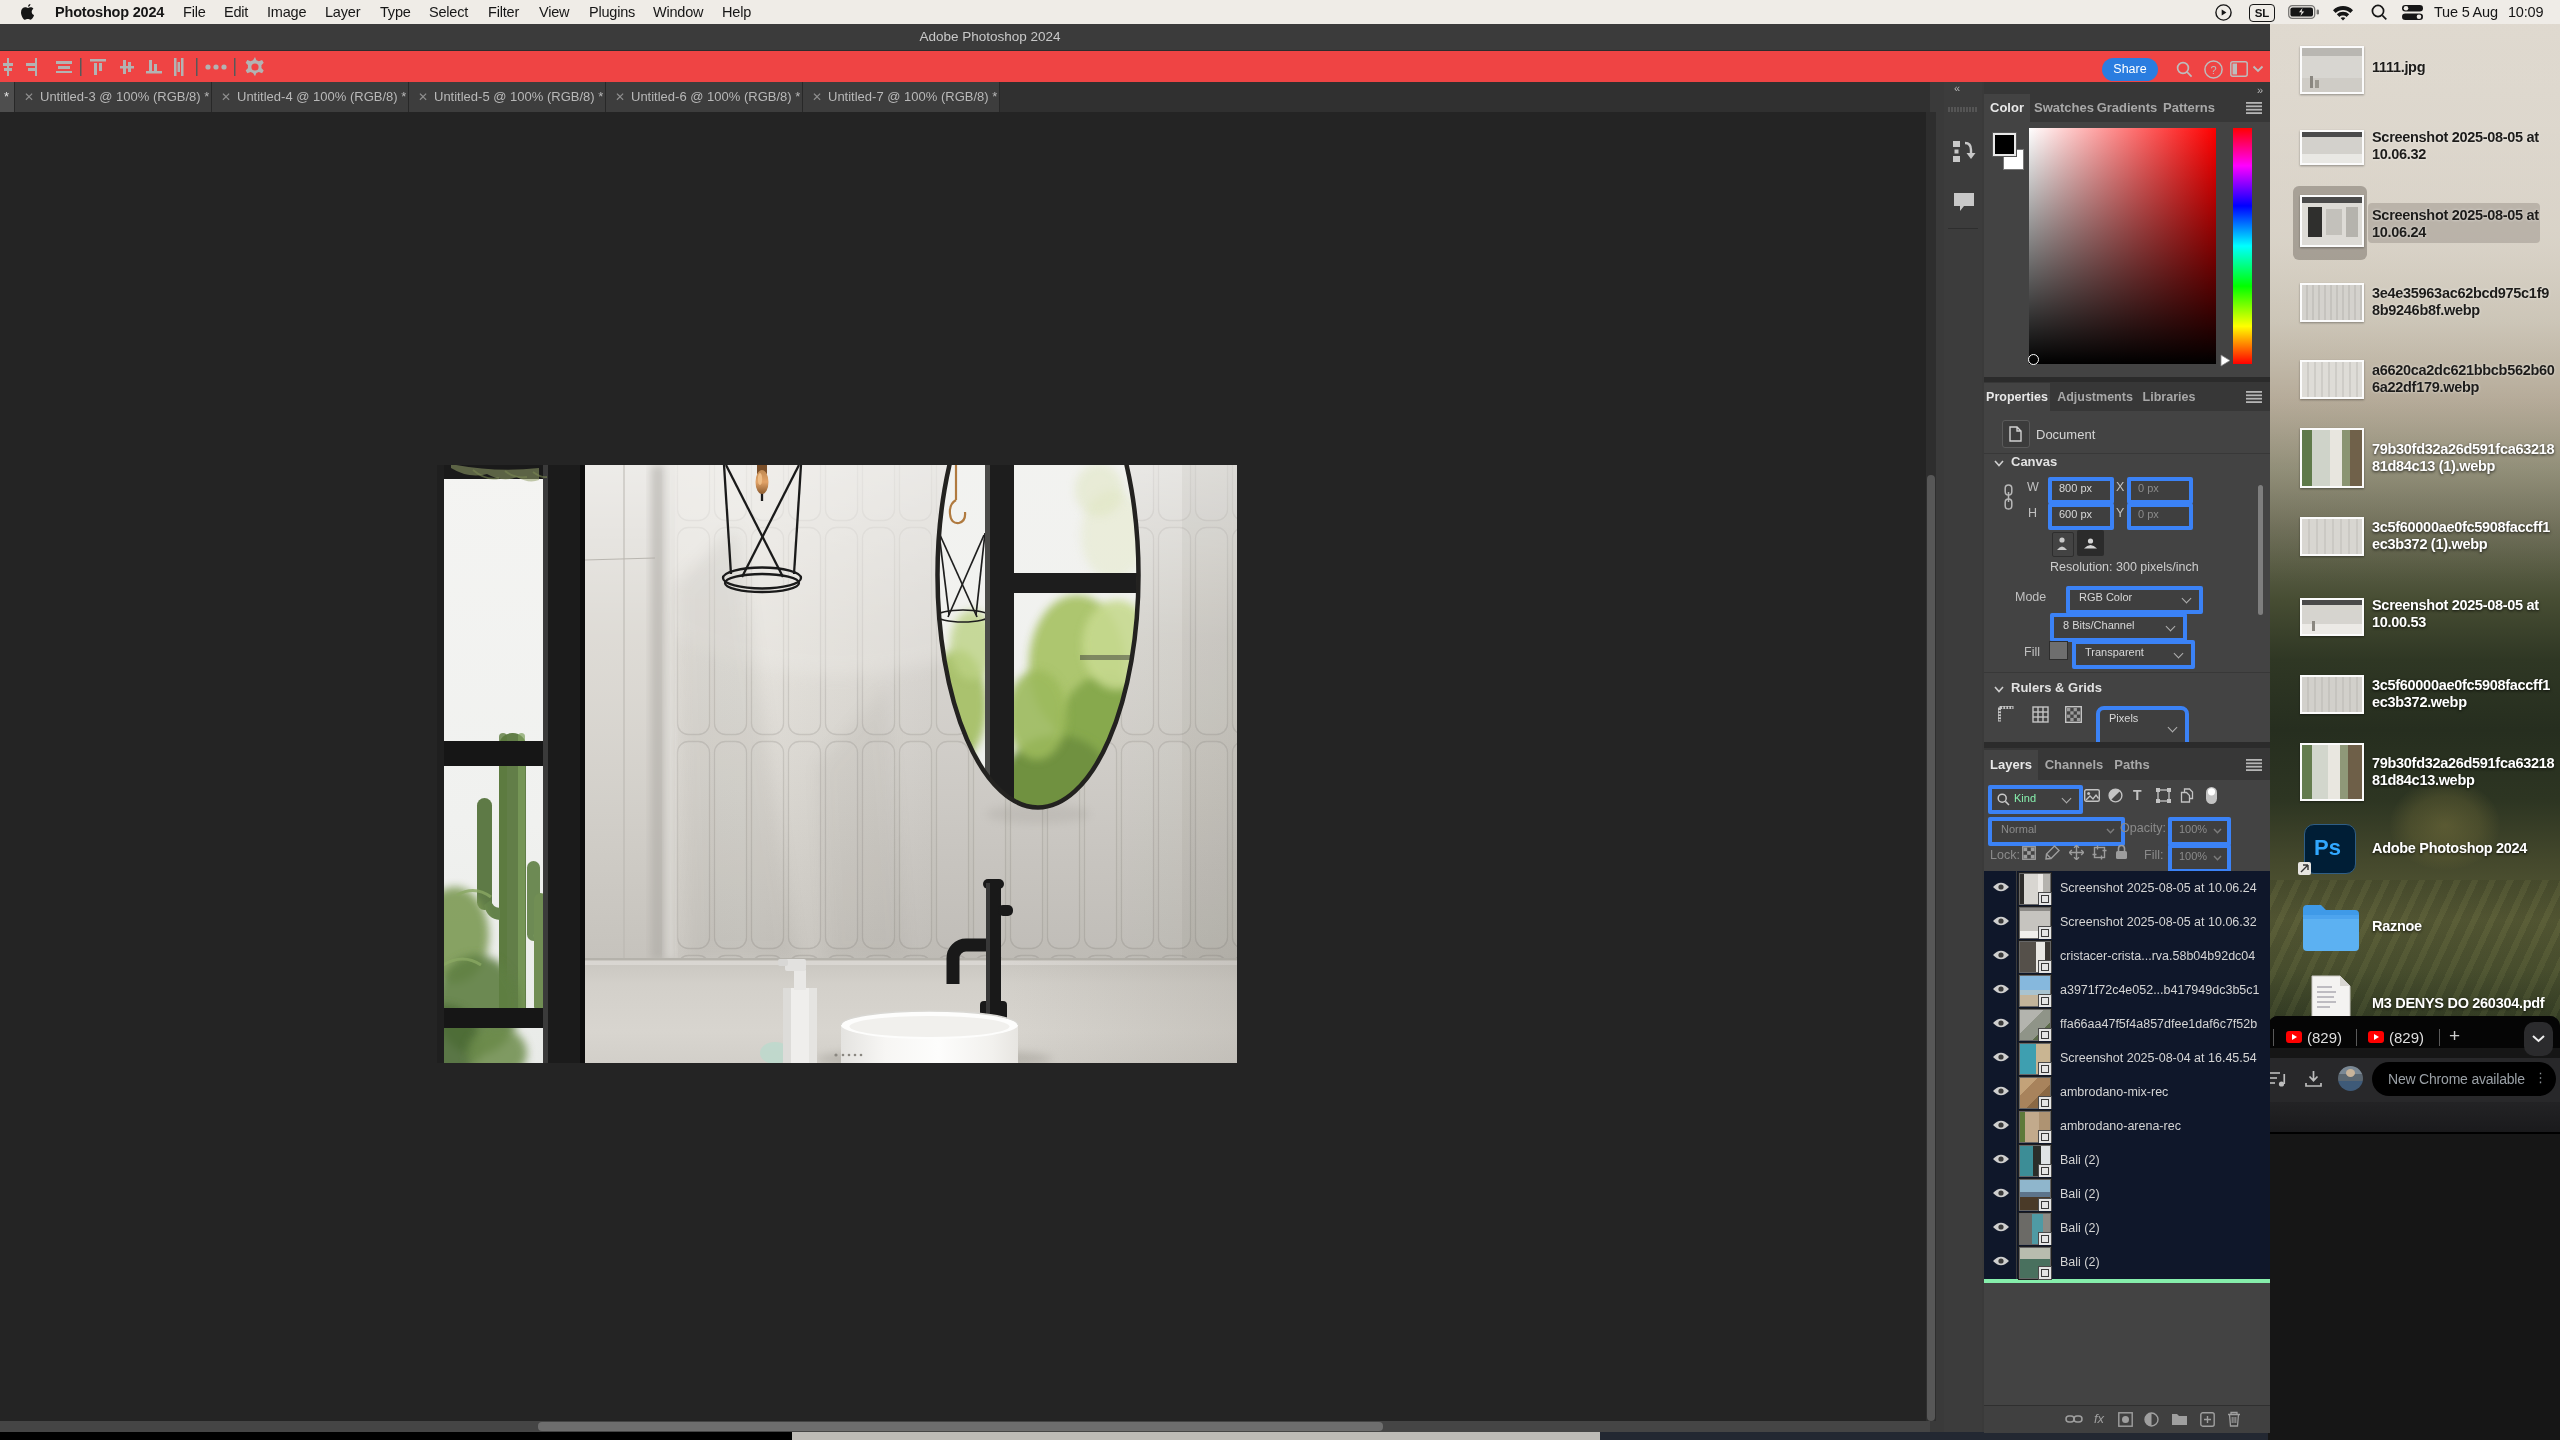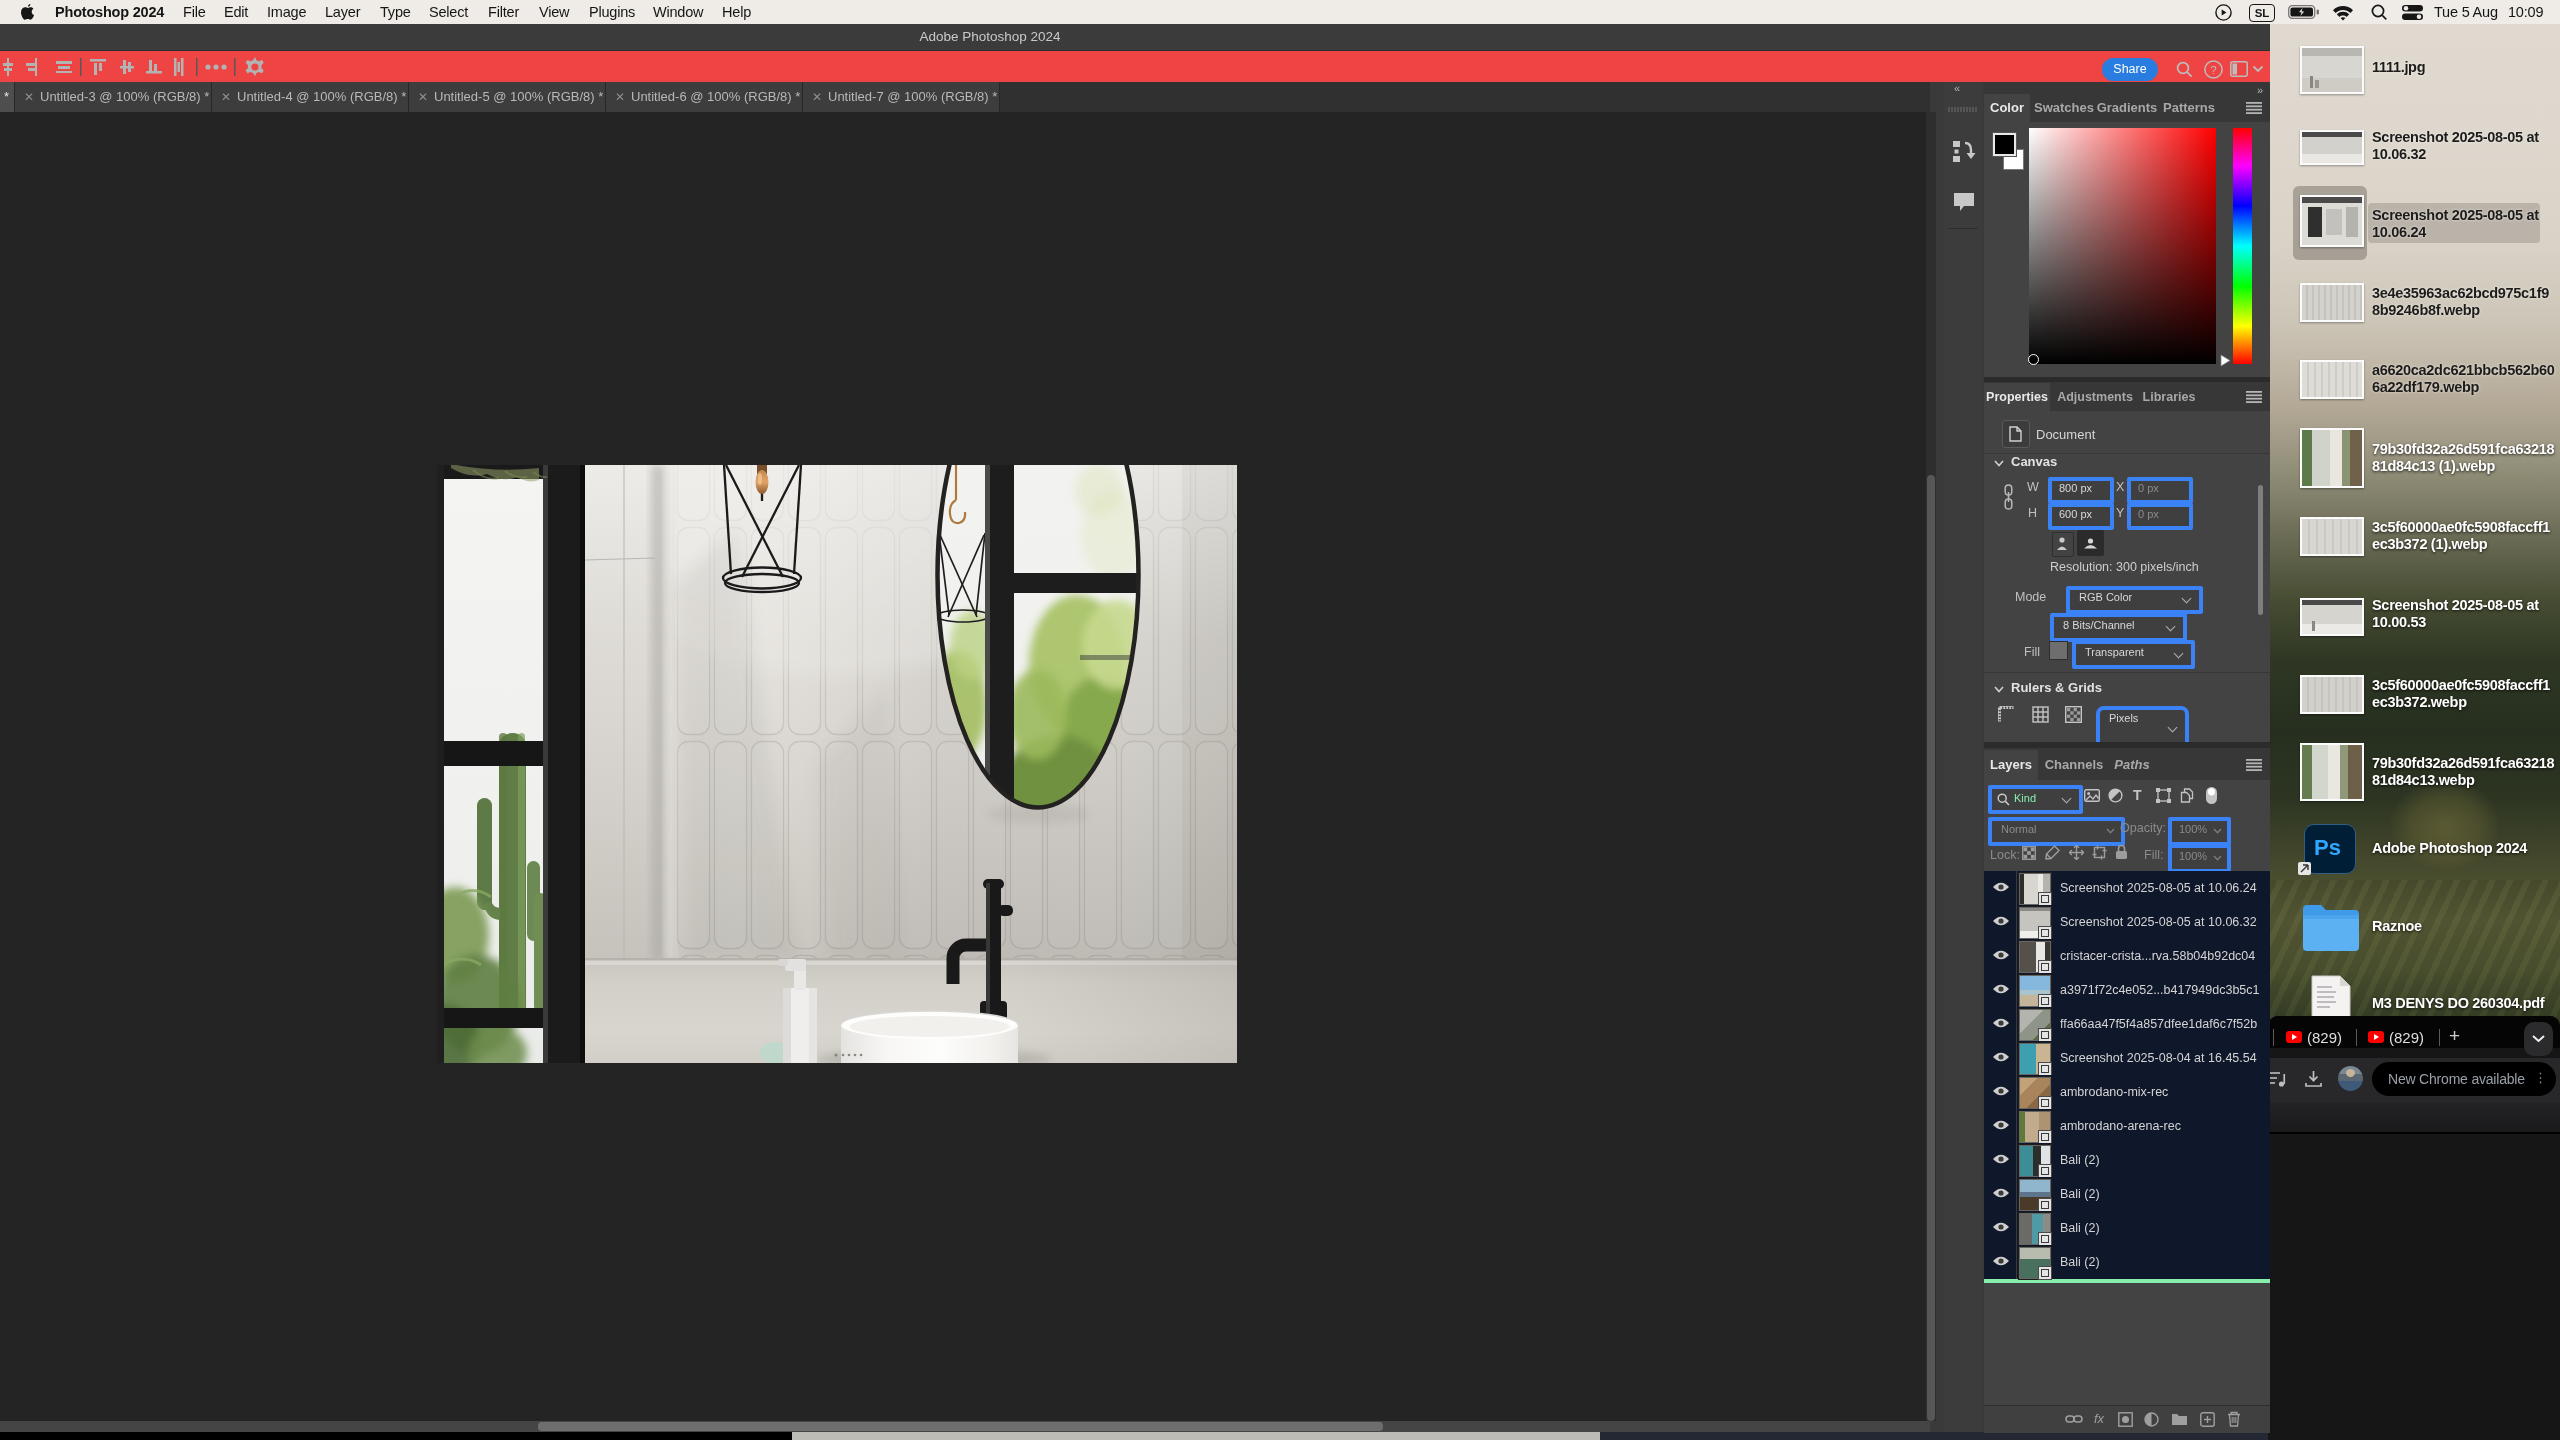"Paths" div.ptabin { font-style: italic -> none }
